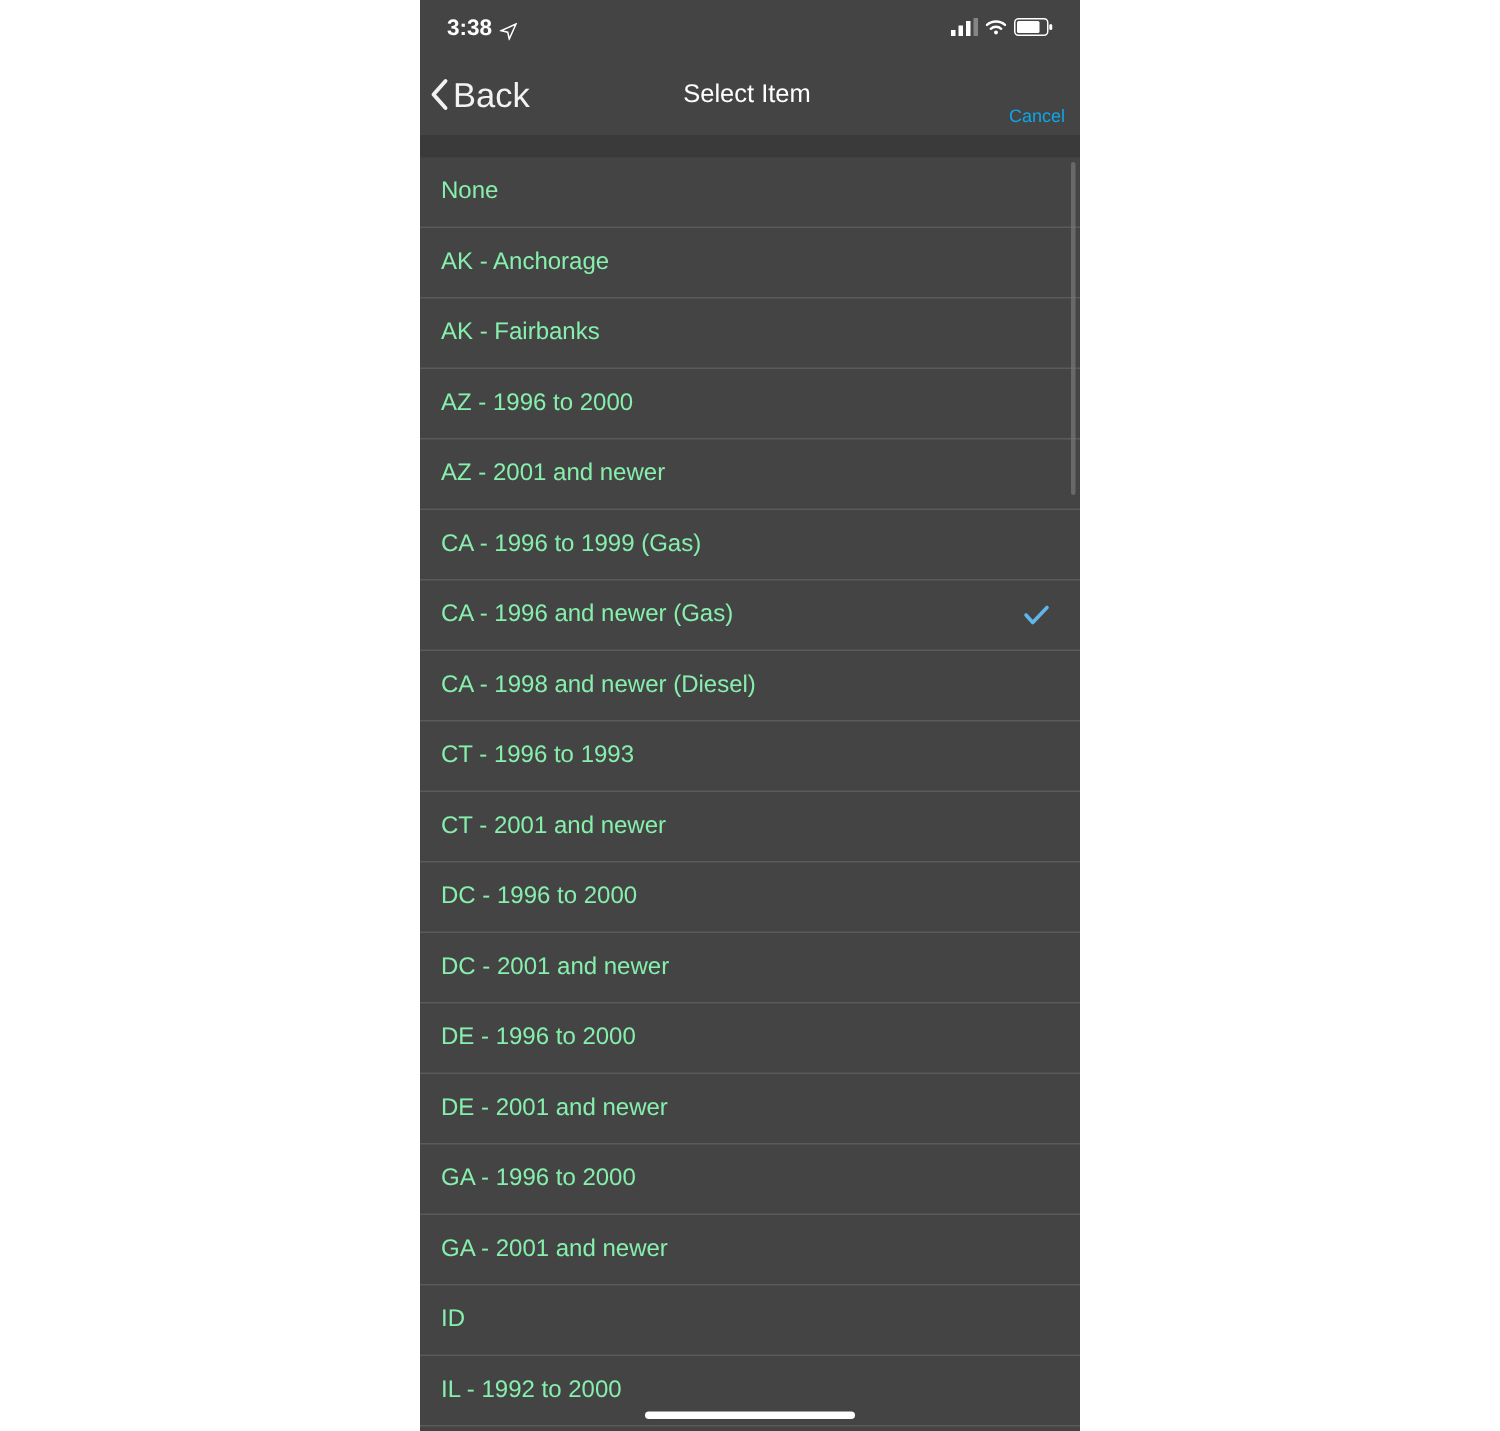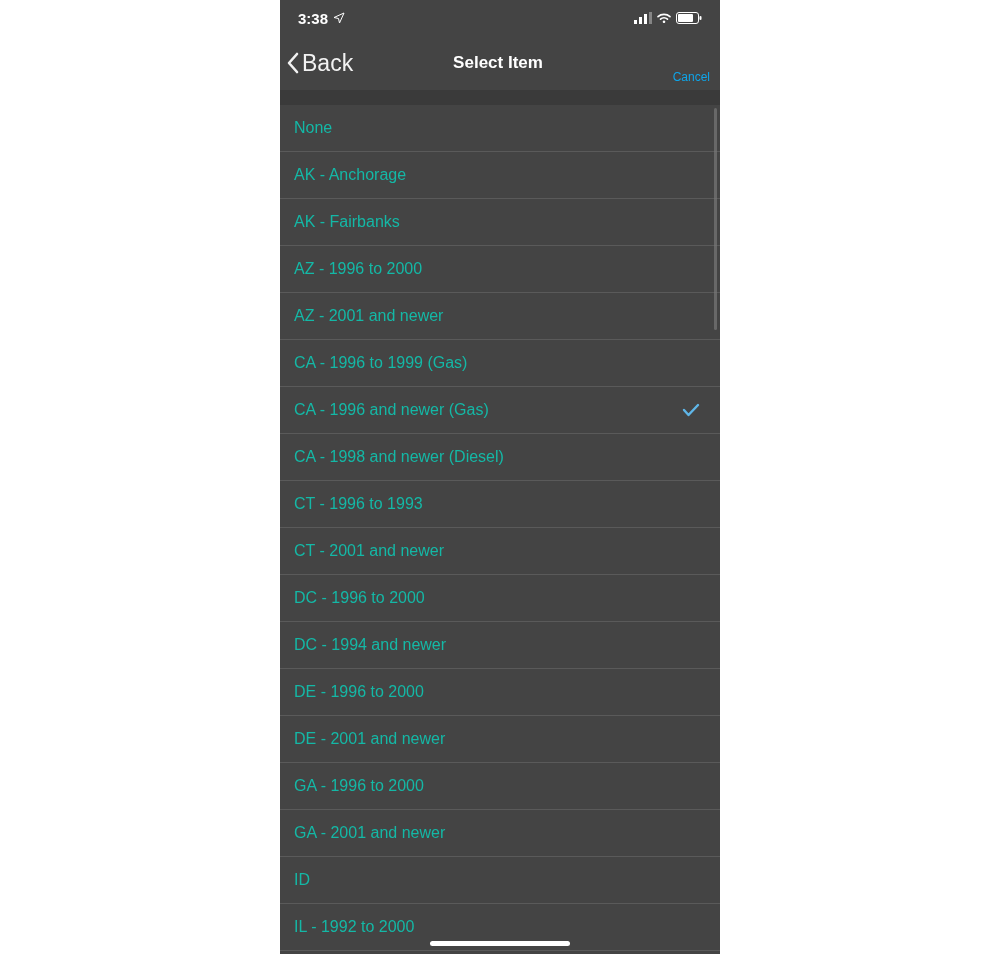"3:38" .status-left { align-items: center -> flex-end }
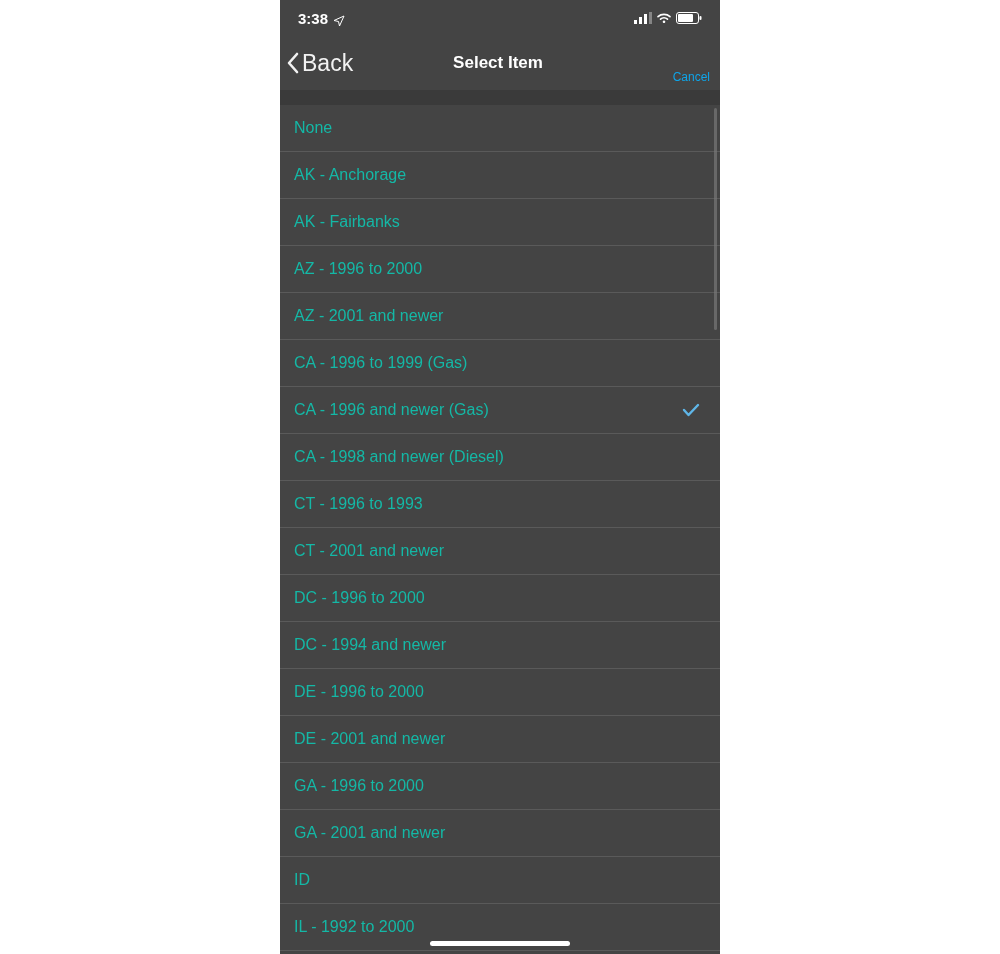"Select Item" .nav-title { font-weight: 700 -> 400 }
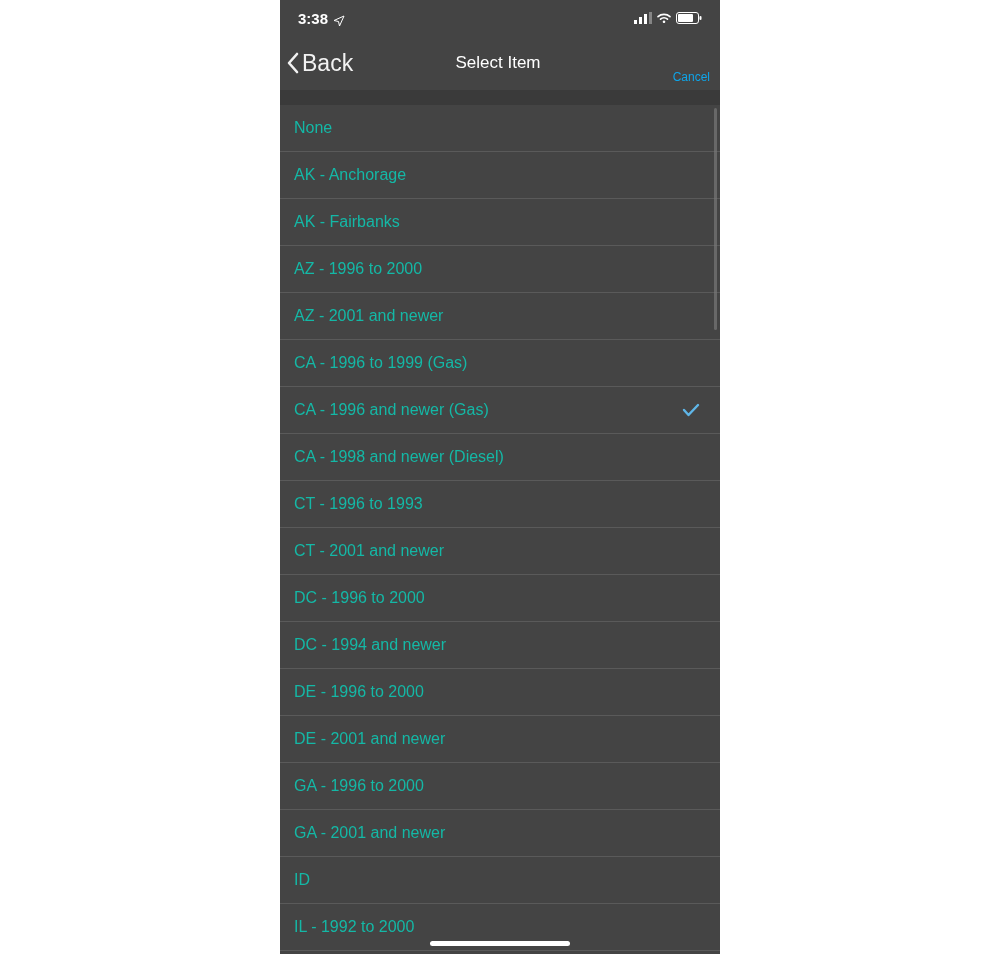"None" .list-row { color: #14b8a6 -> #86efac }
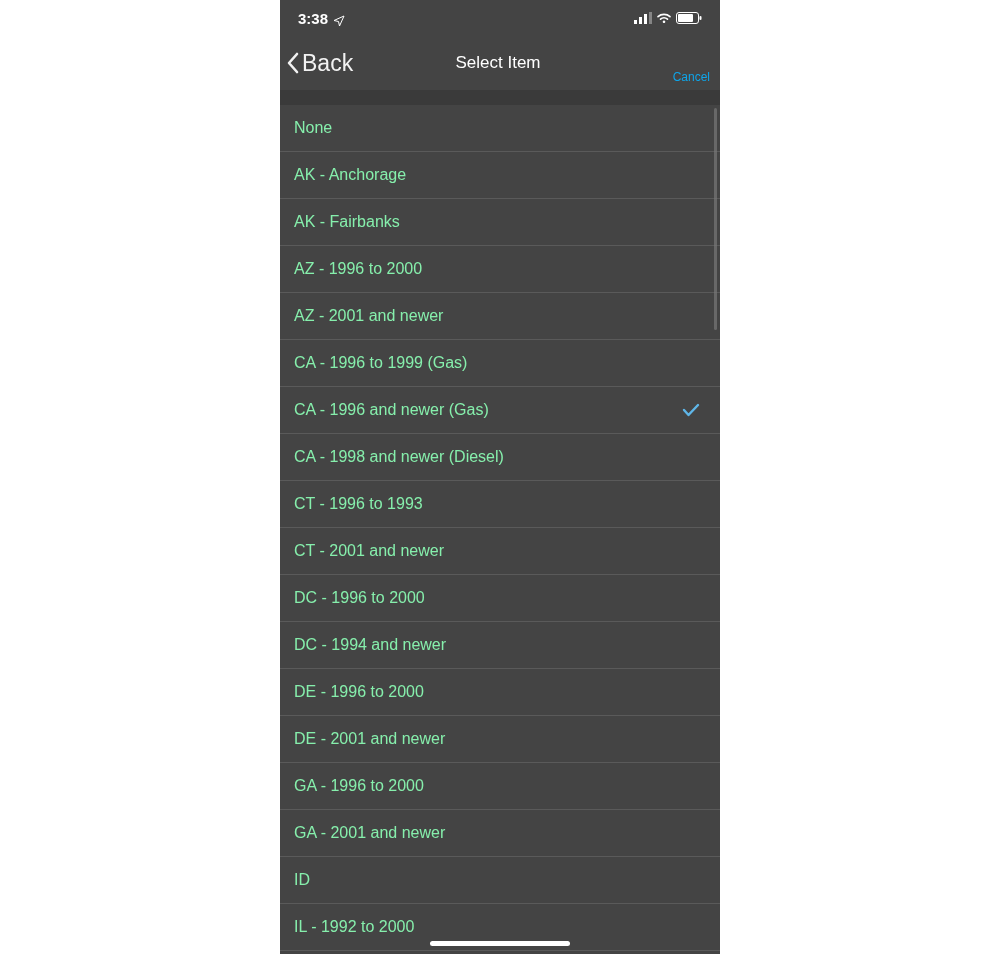"DC - 1994 and newer" span { text: 1994 -> 2001 }
